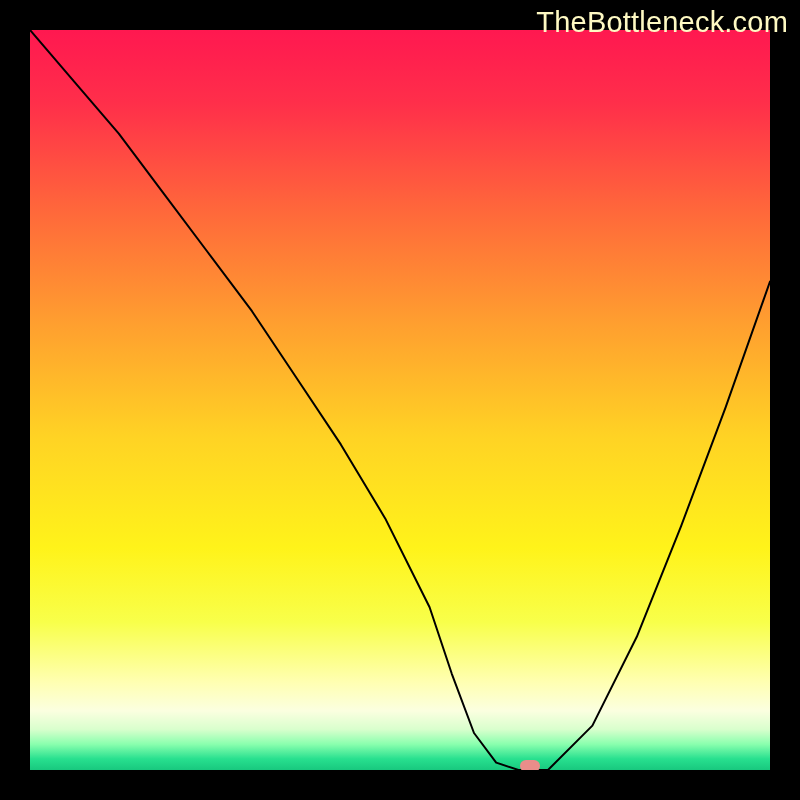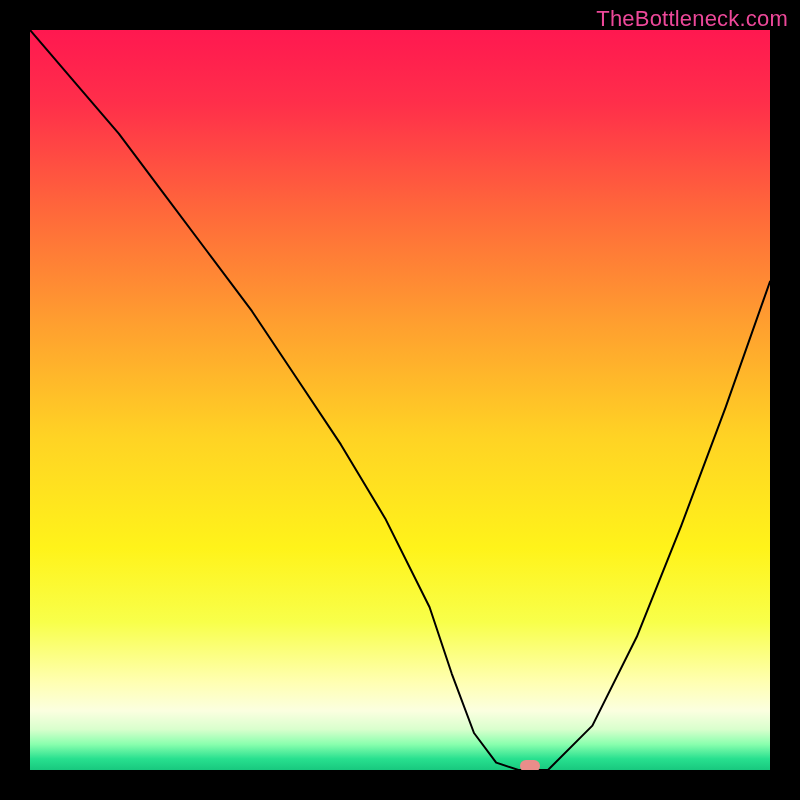"TheBottleneck.com" .watermark { color: #ec4899 -> #fef9c3; font-size: 22px -> 29px }
